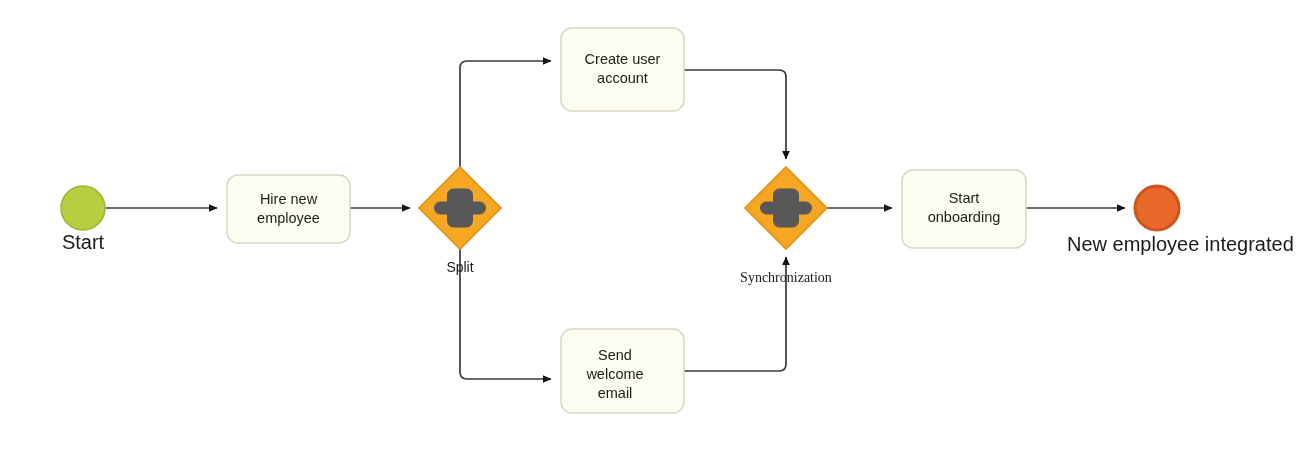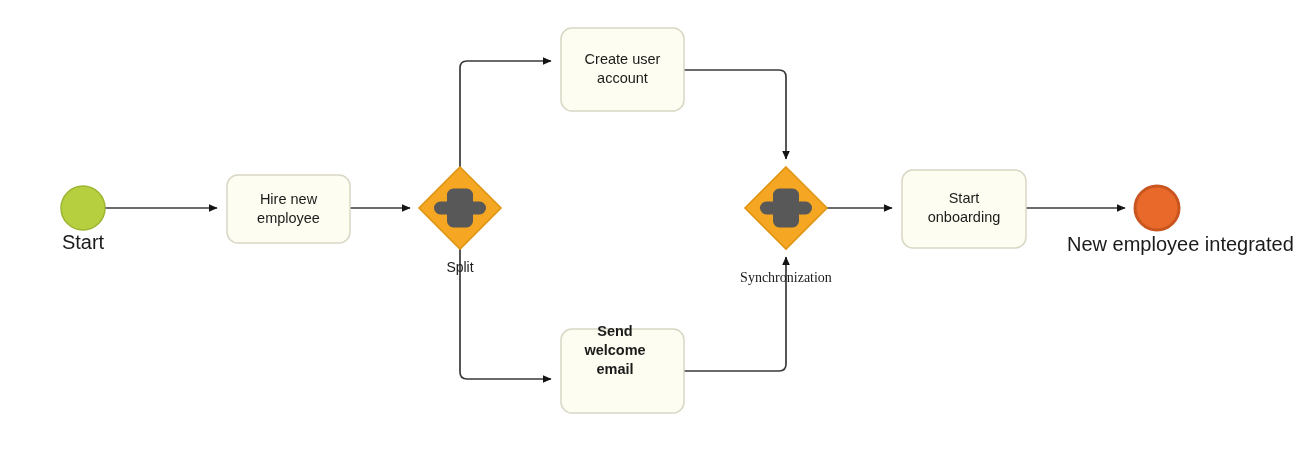"Send" div.node-label { font-weight: bold -> none; top: 322px -> 346px }
